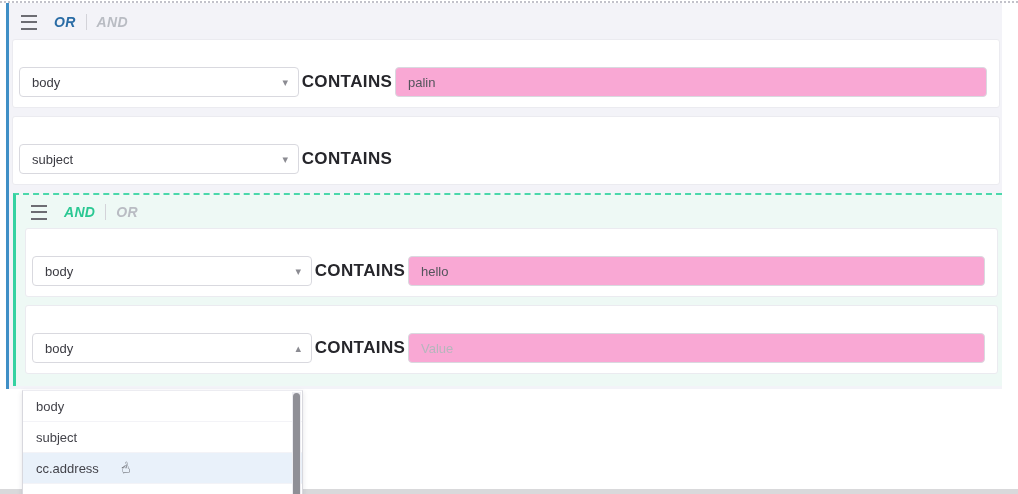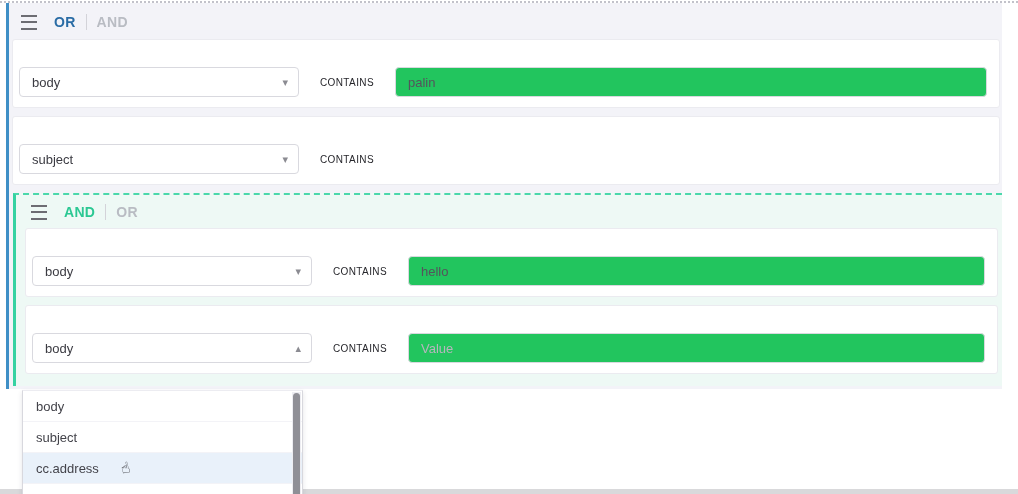"OR" .toggle { font-style: none -> italic }
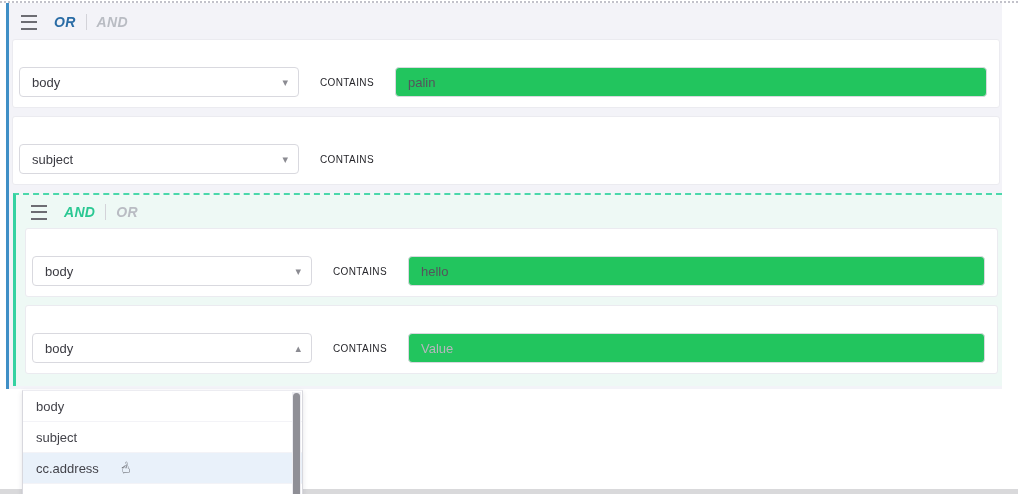"CONTAINS" .op-label { font-size: 10px -> 17px; font-weight: normal -> bold }
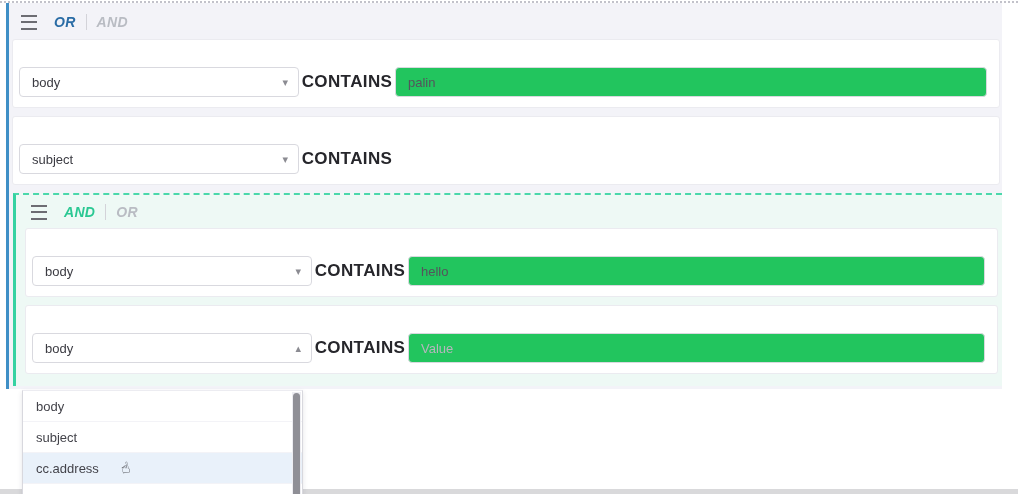"palin" .value-input { background: #22c55e -> #f9a8d4 }
